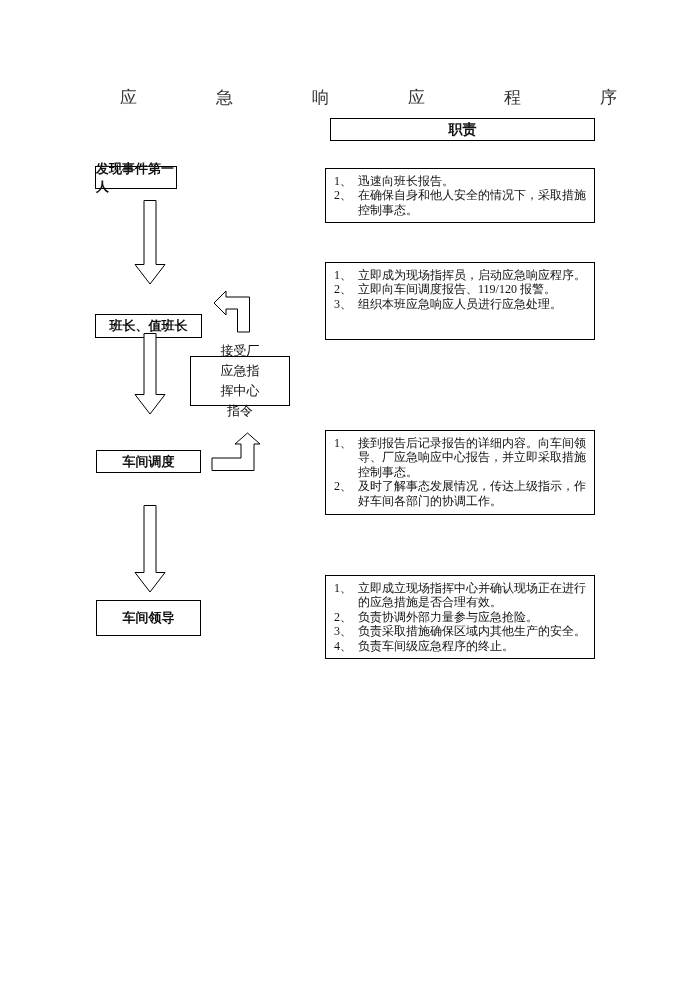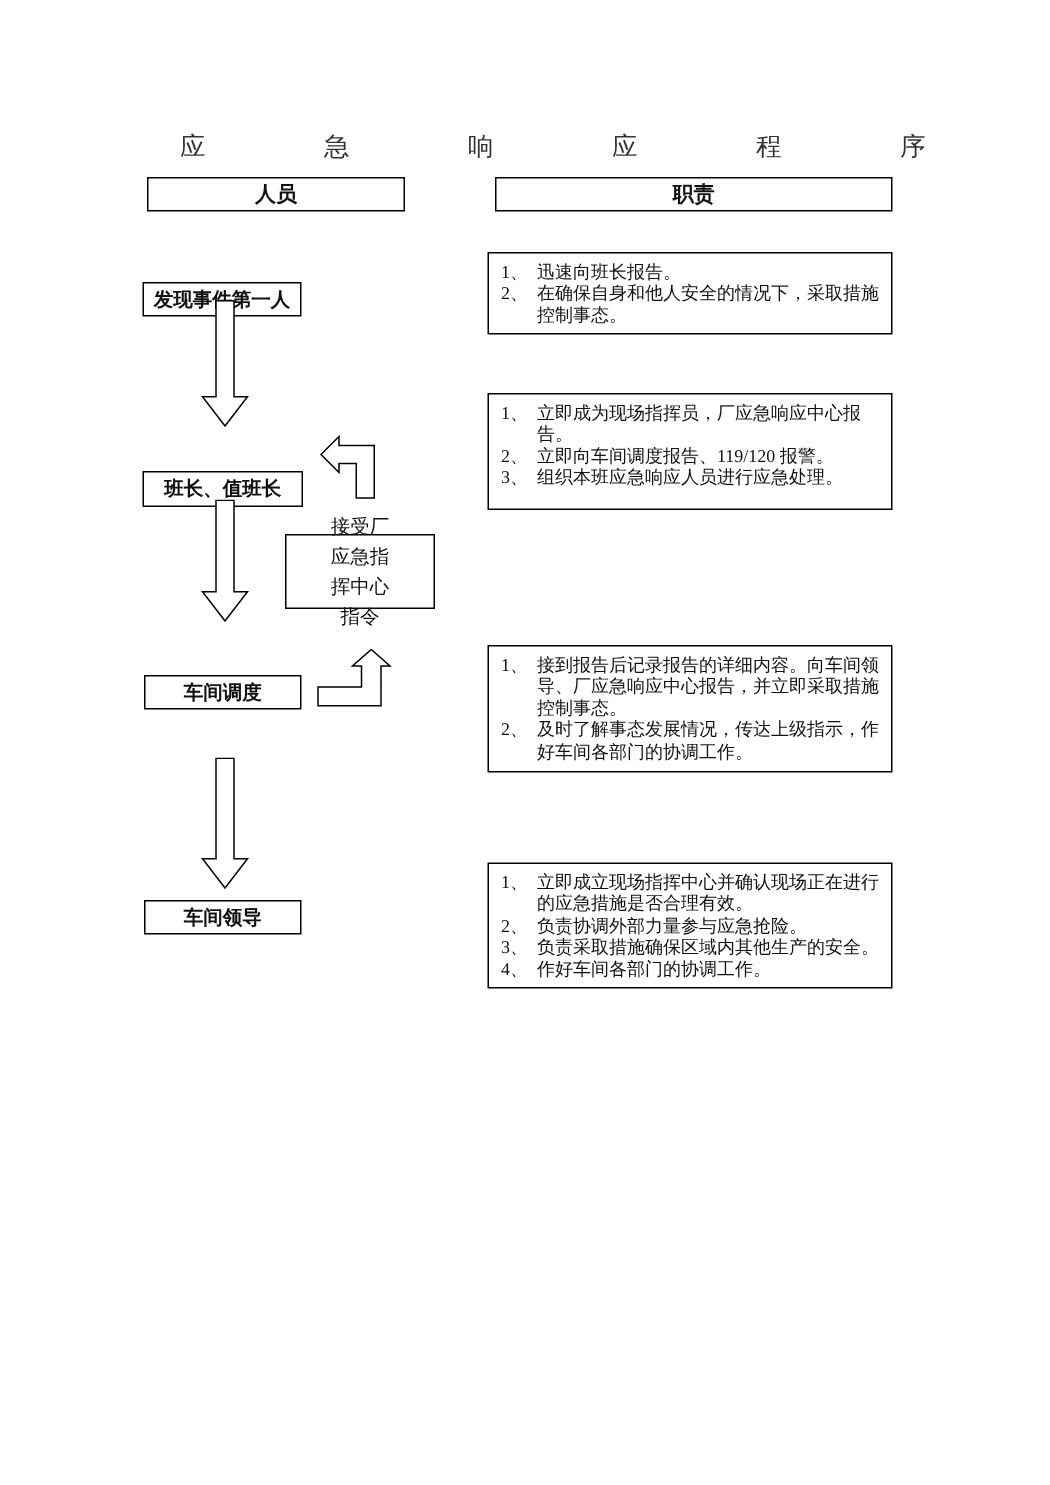"人员" div.abs { html: <div>人员</div> -> none }
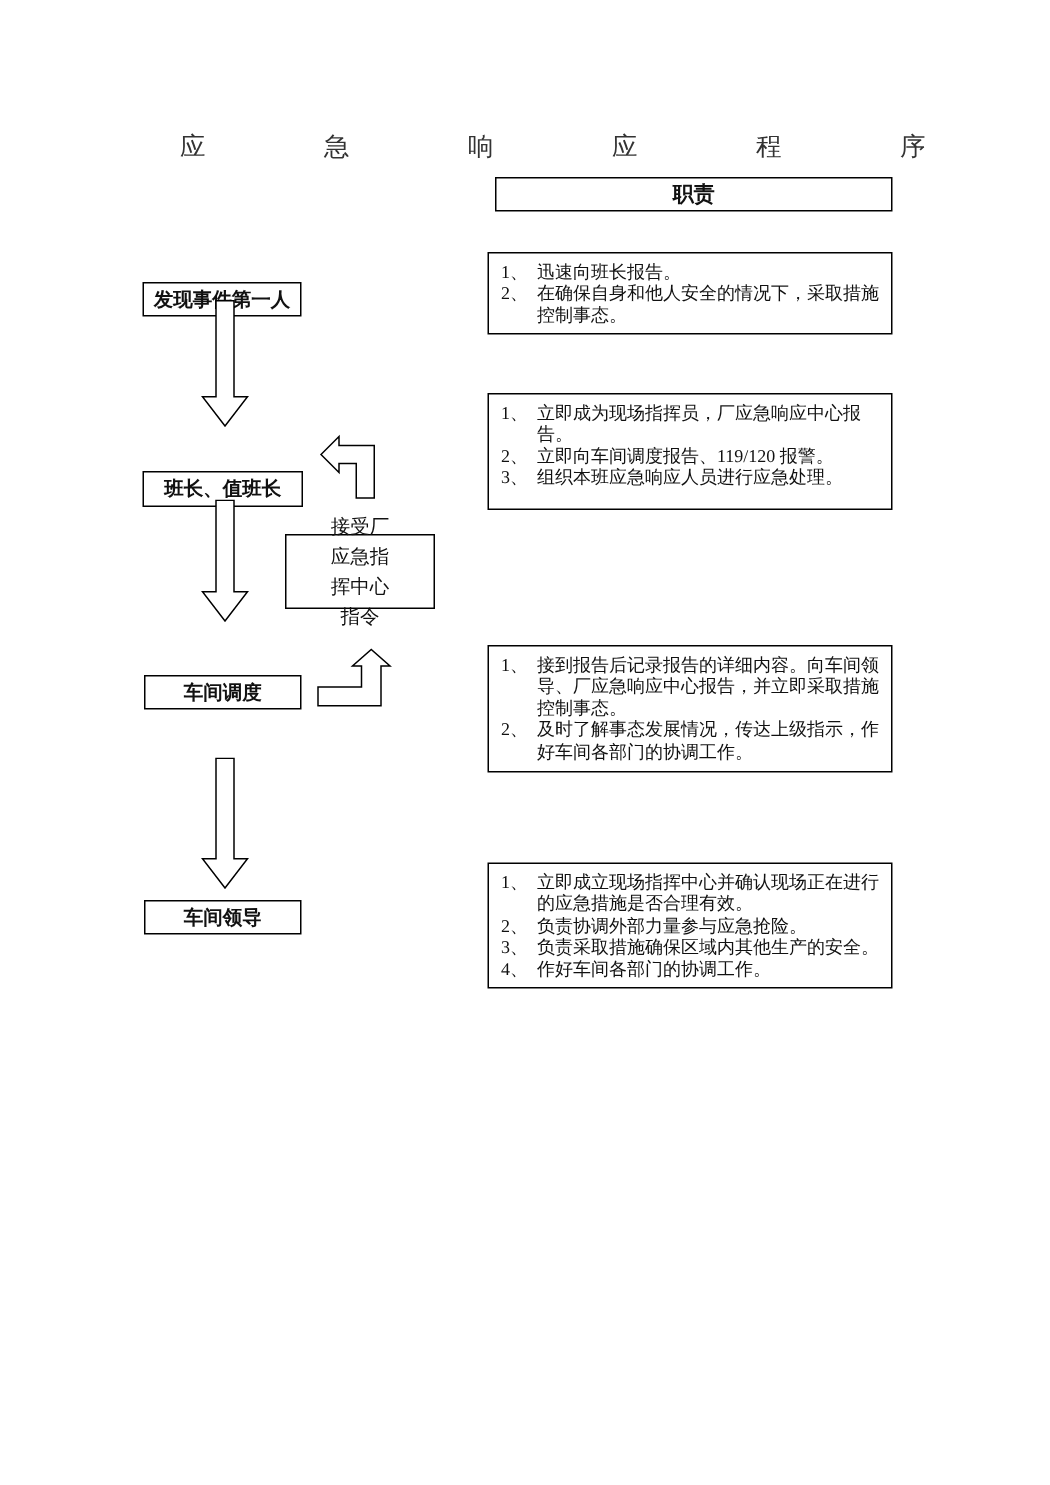"发现事件第一人" div.abs { top: 188px -> 166px; width: 106px -> 82px }
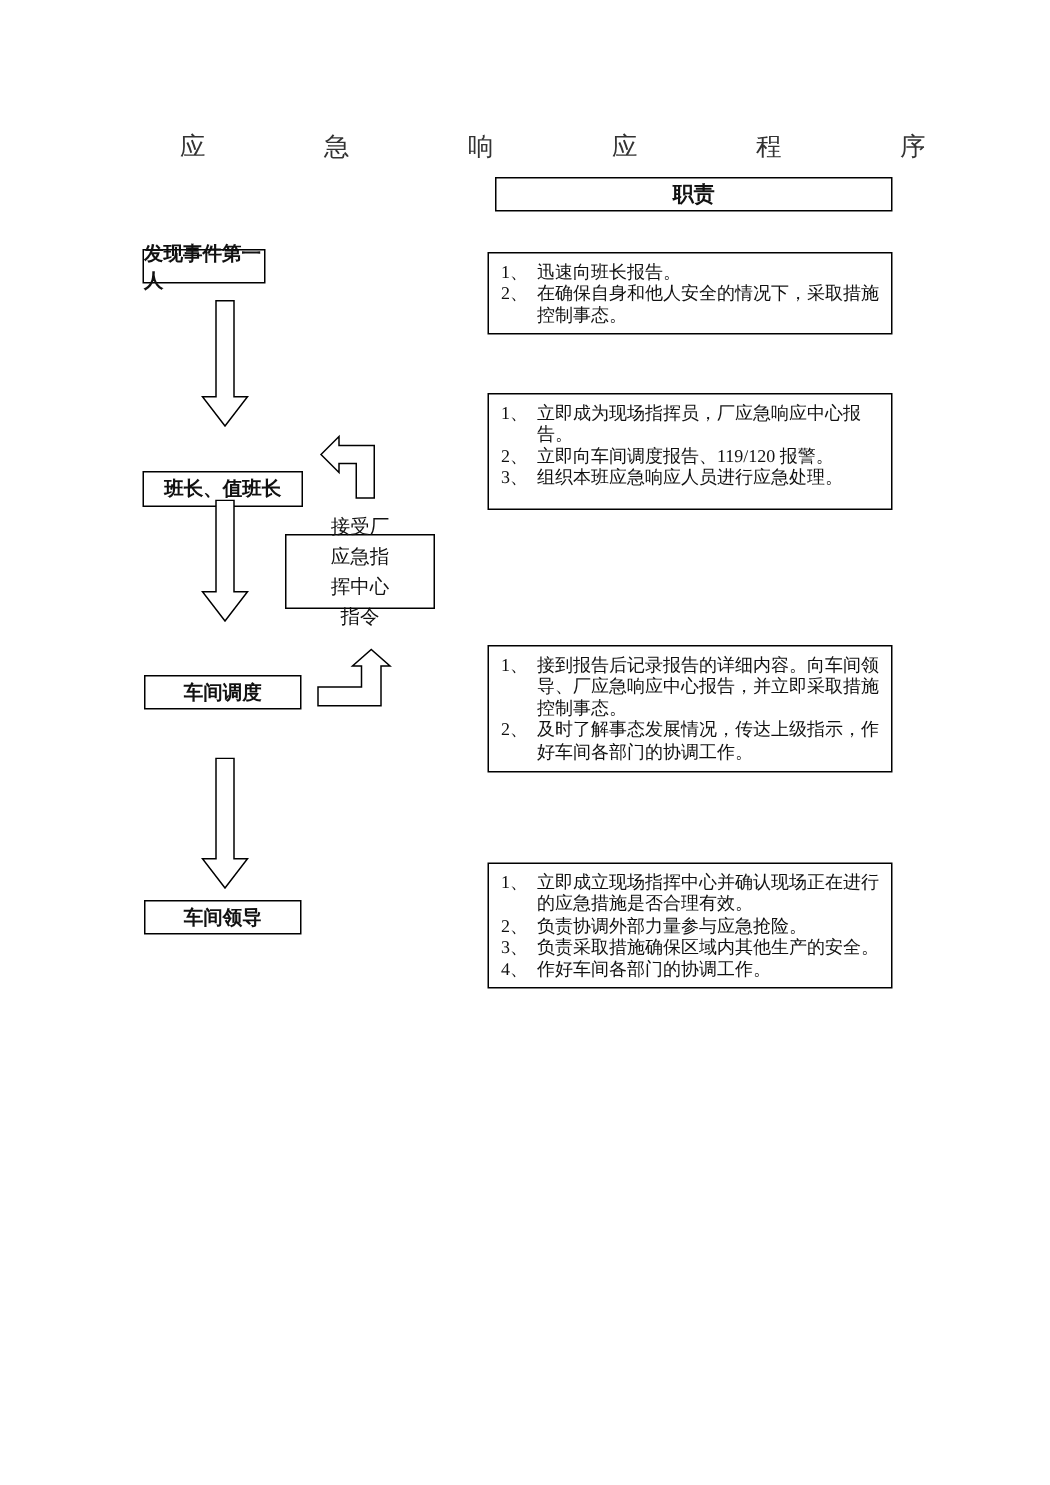"立即成为现场指挥员，厂应急响应中心报告。" span.txt { text: 厂应急响应中心报告 -> 启动应急响应程序 }
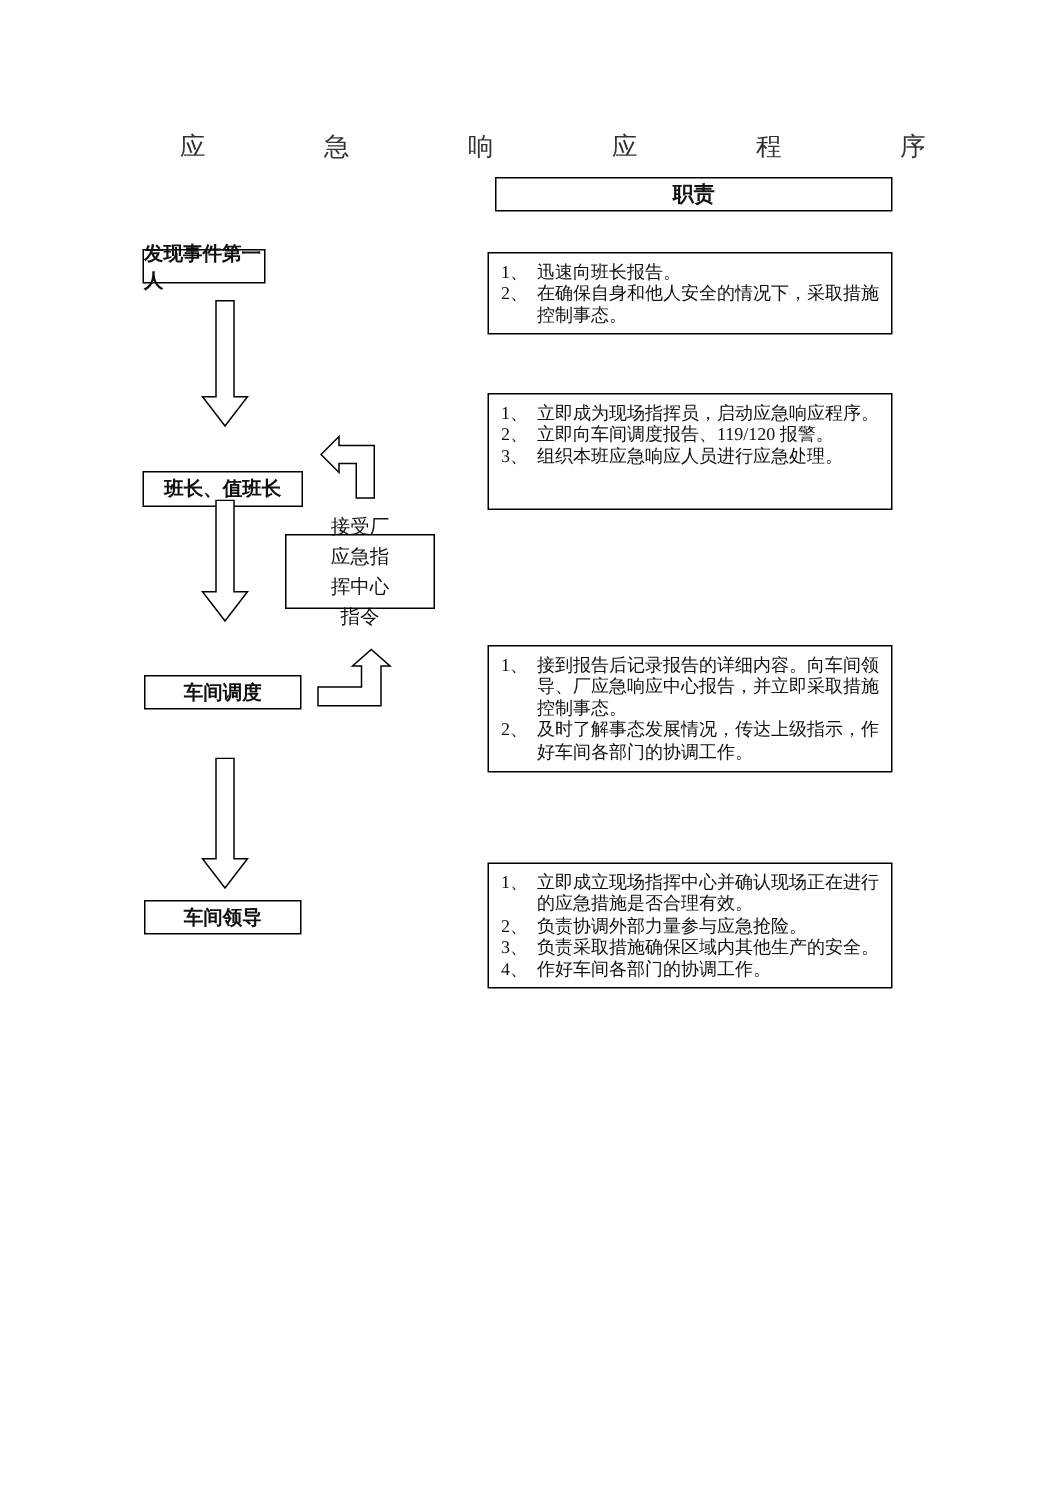"车间领导" div.abs { height: 23px -> 36px }
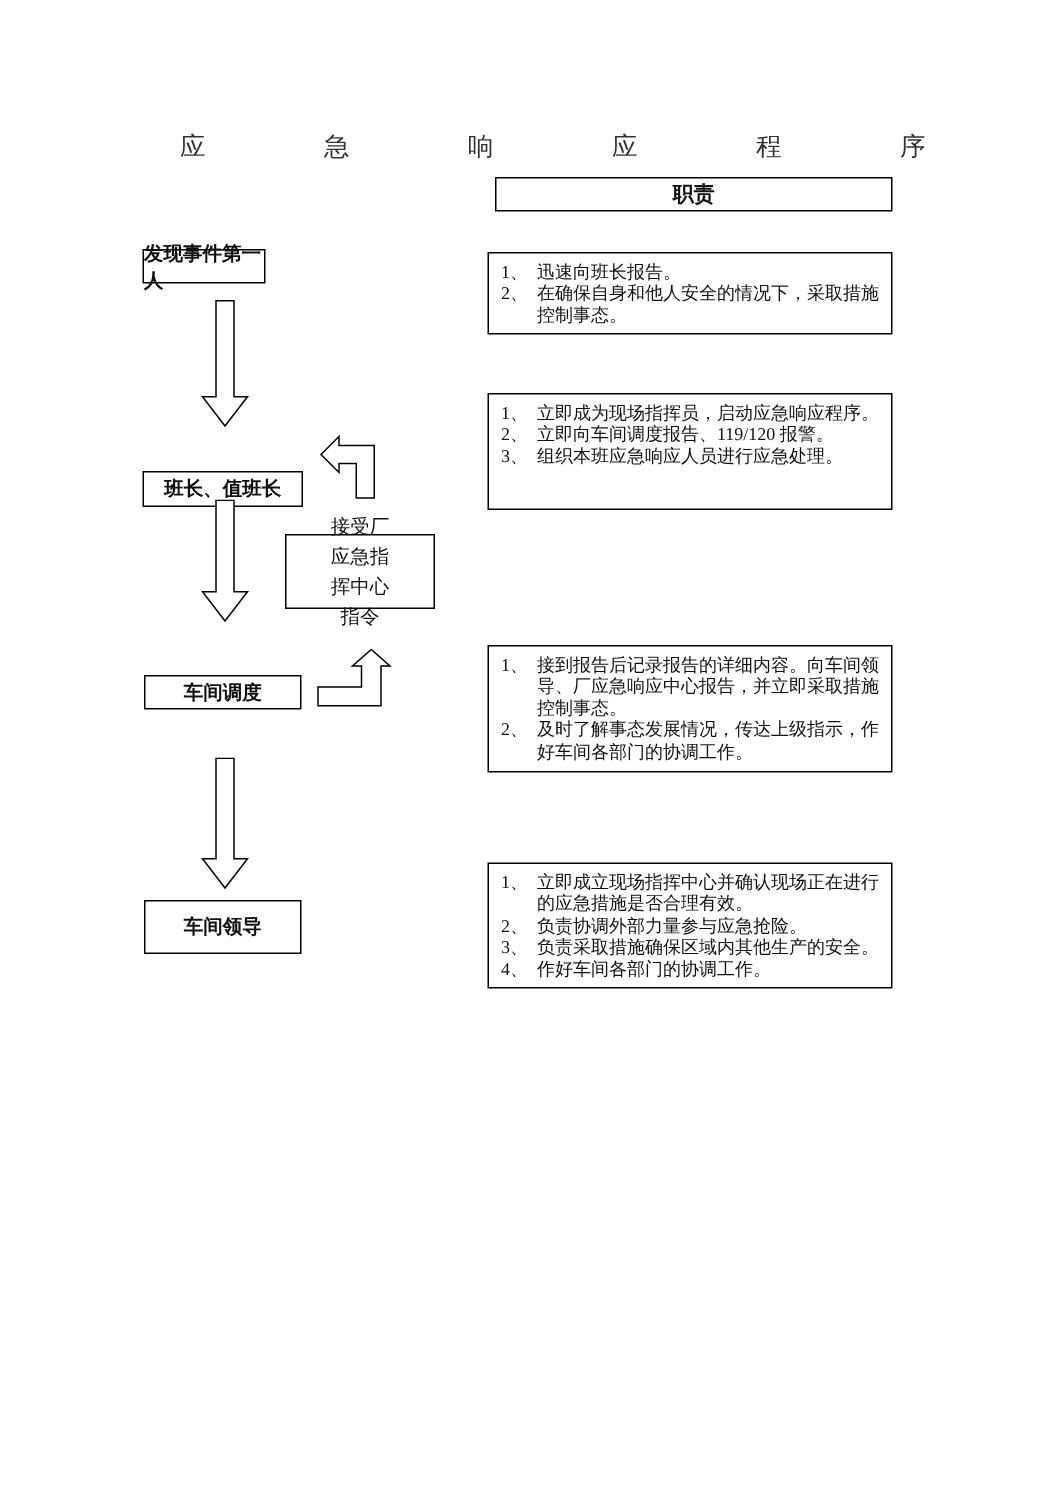"作好车间各部门的协调工作。" span.txt { text: 作好车间各部门的协调工作 -> 负责车间级应急程序的终止 }
